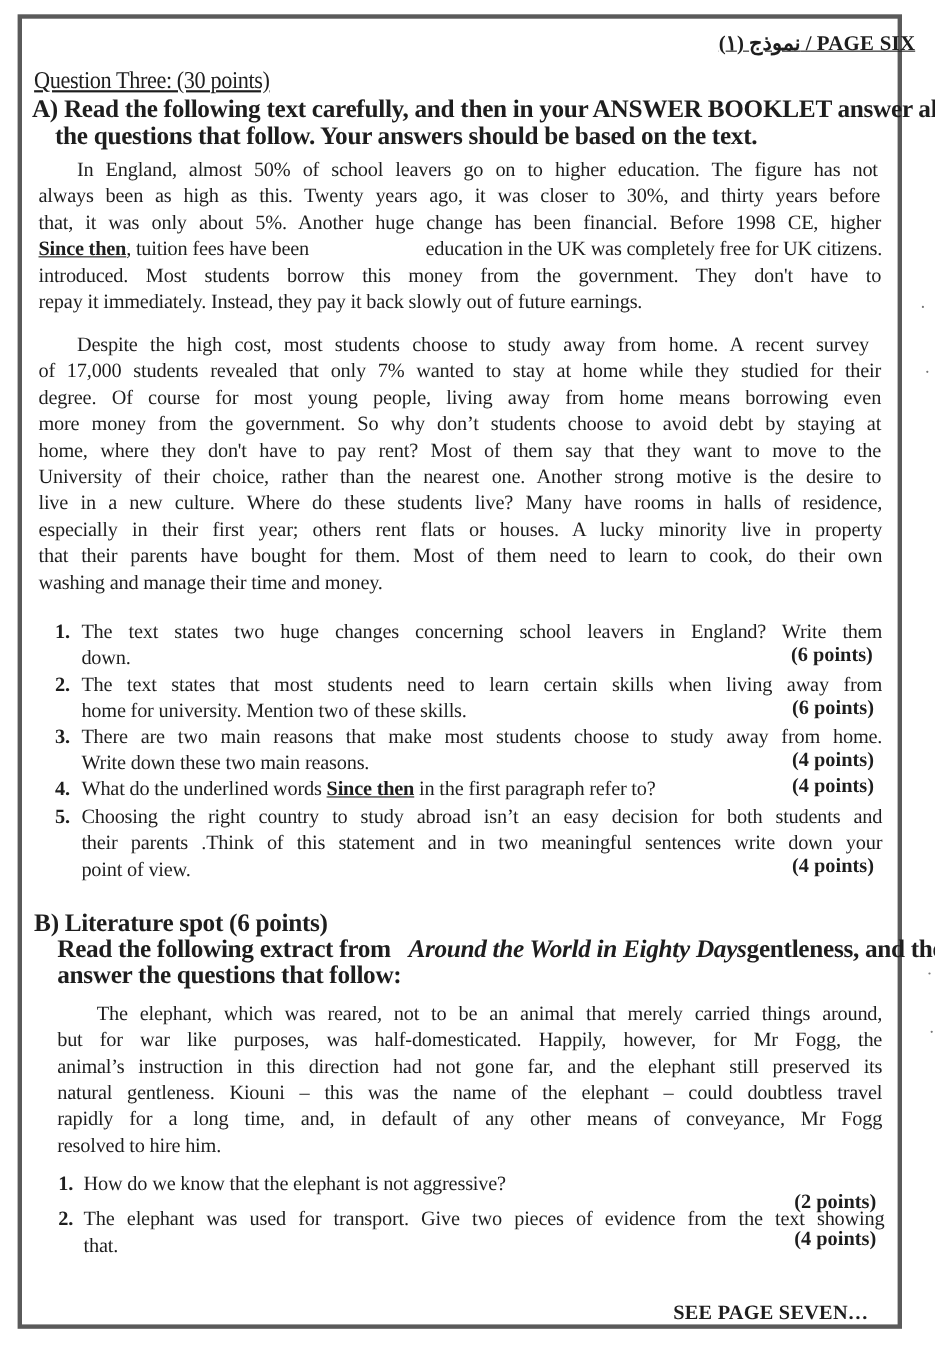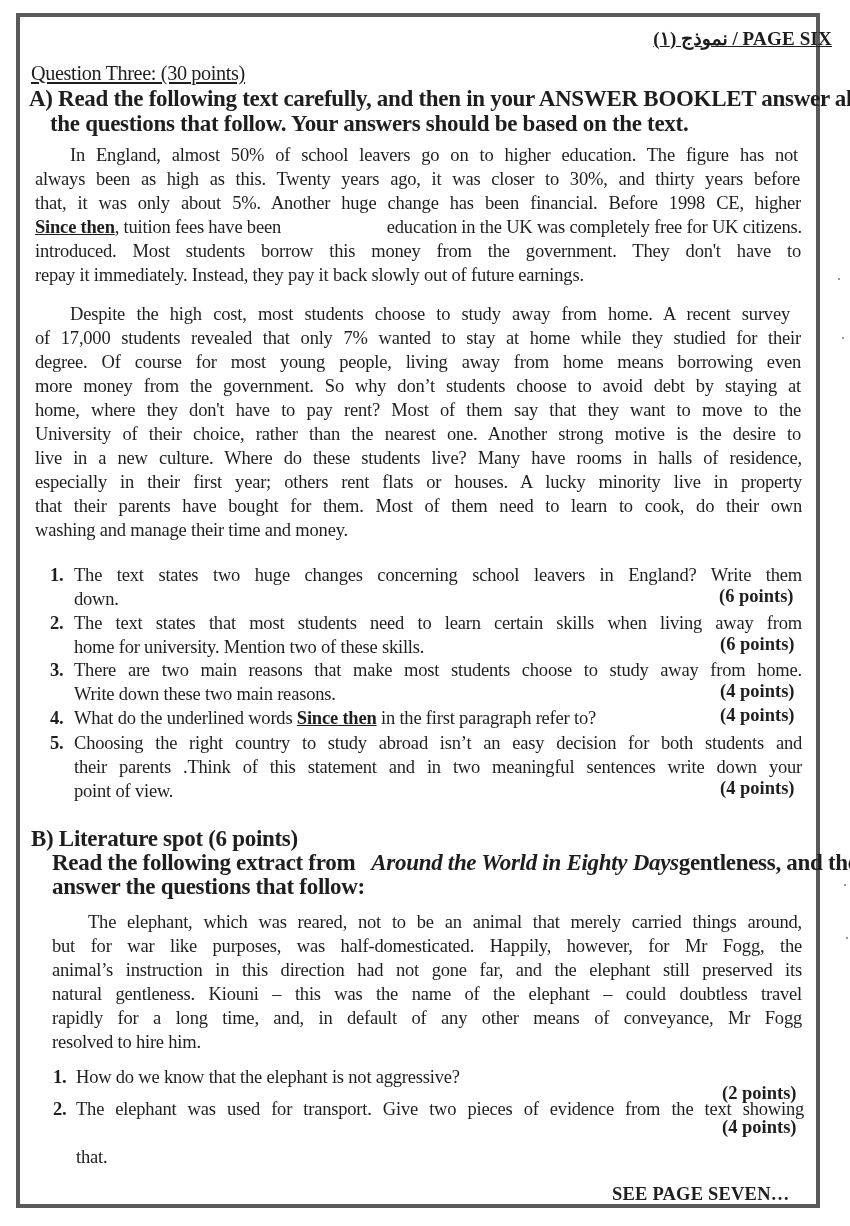"that." span.line { margin-top: 24px -> none }
